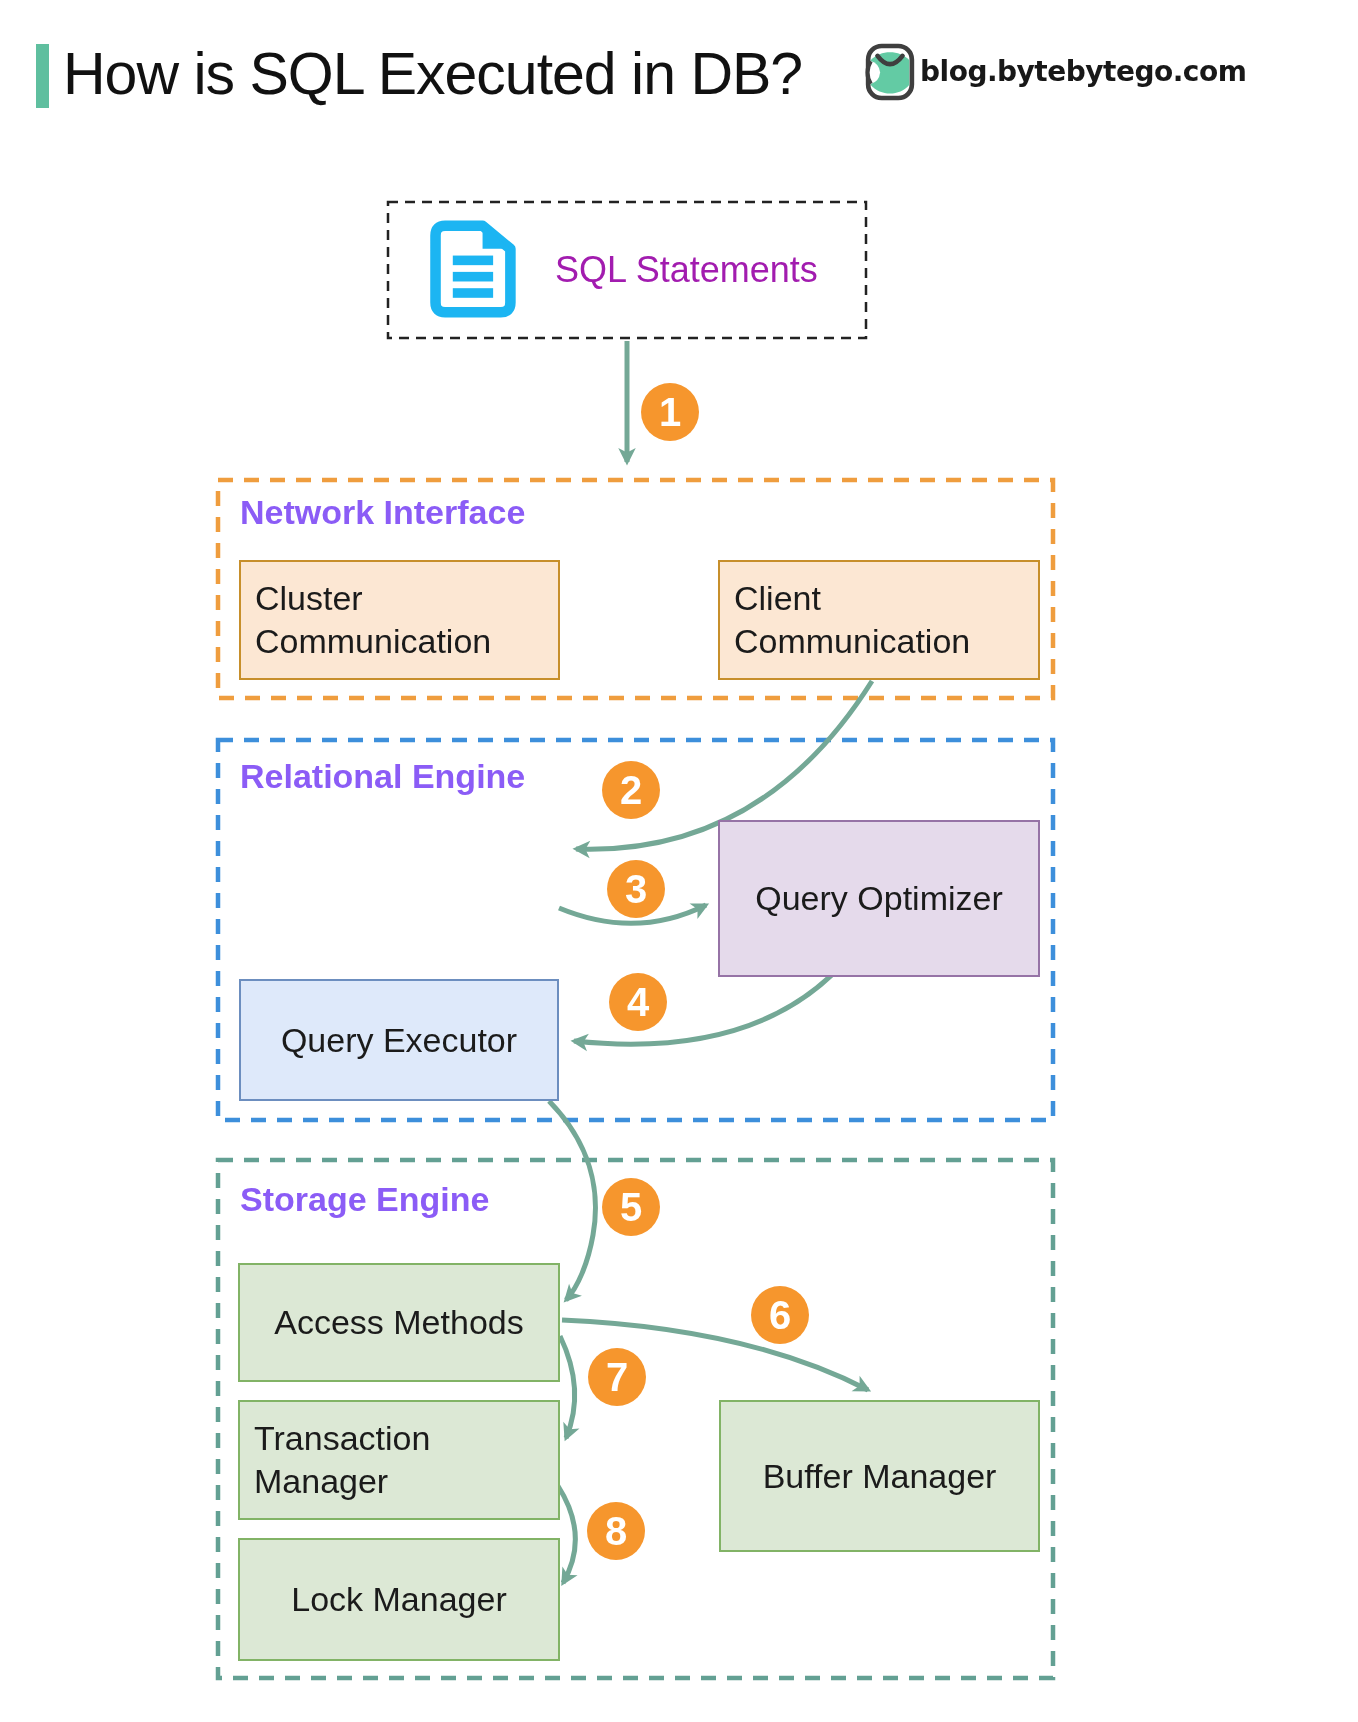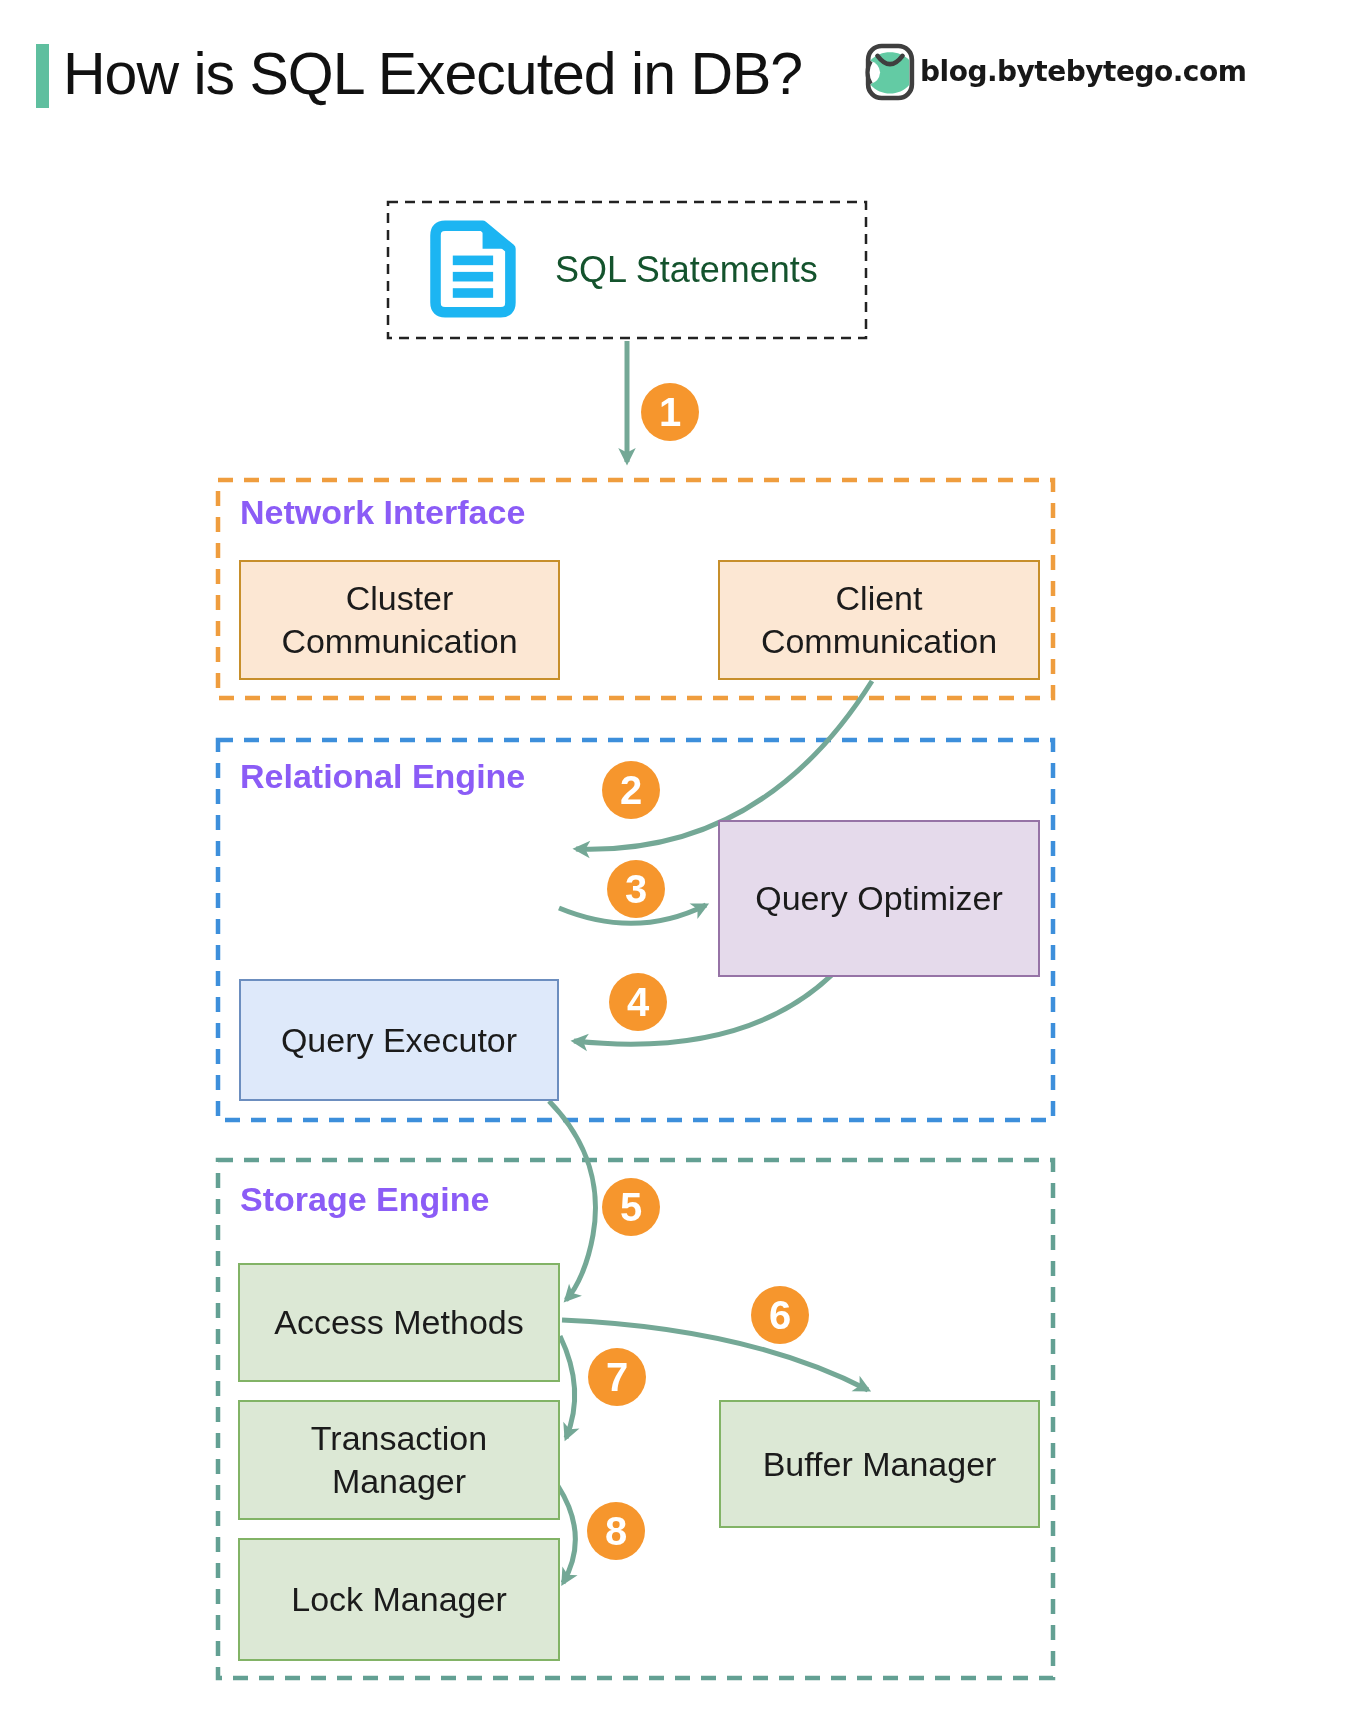"SQL Statements" .sql-label { color: #14532d -> #a21caf }
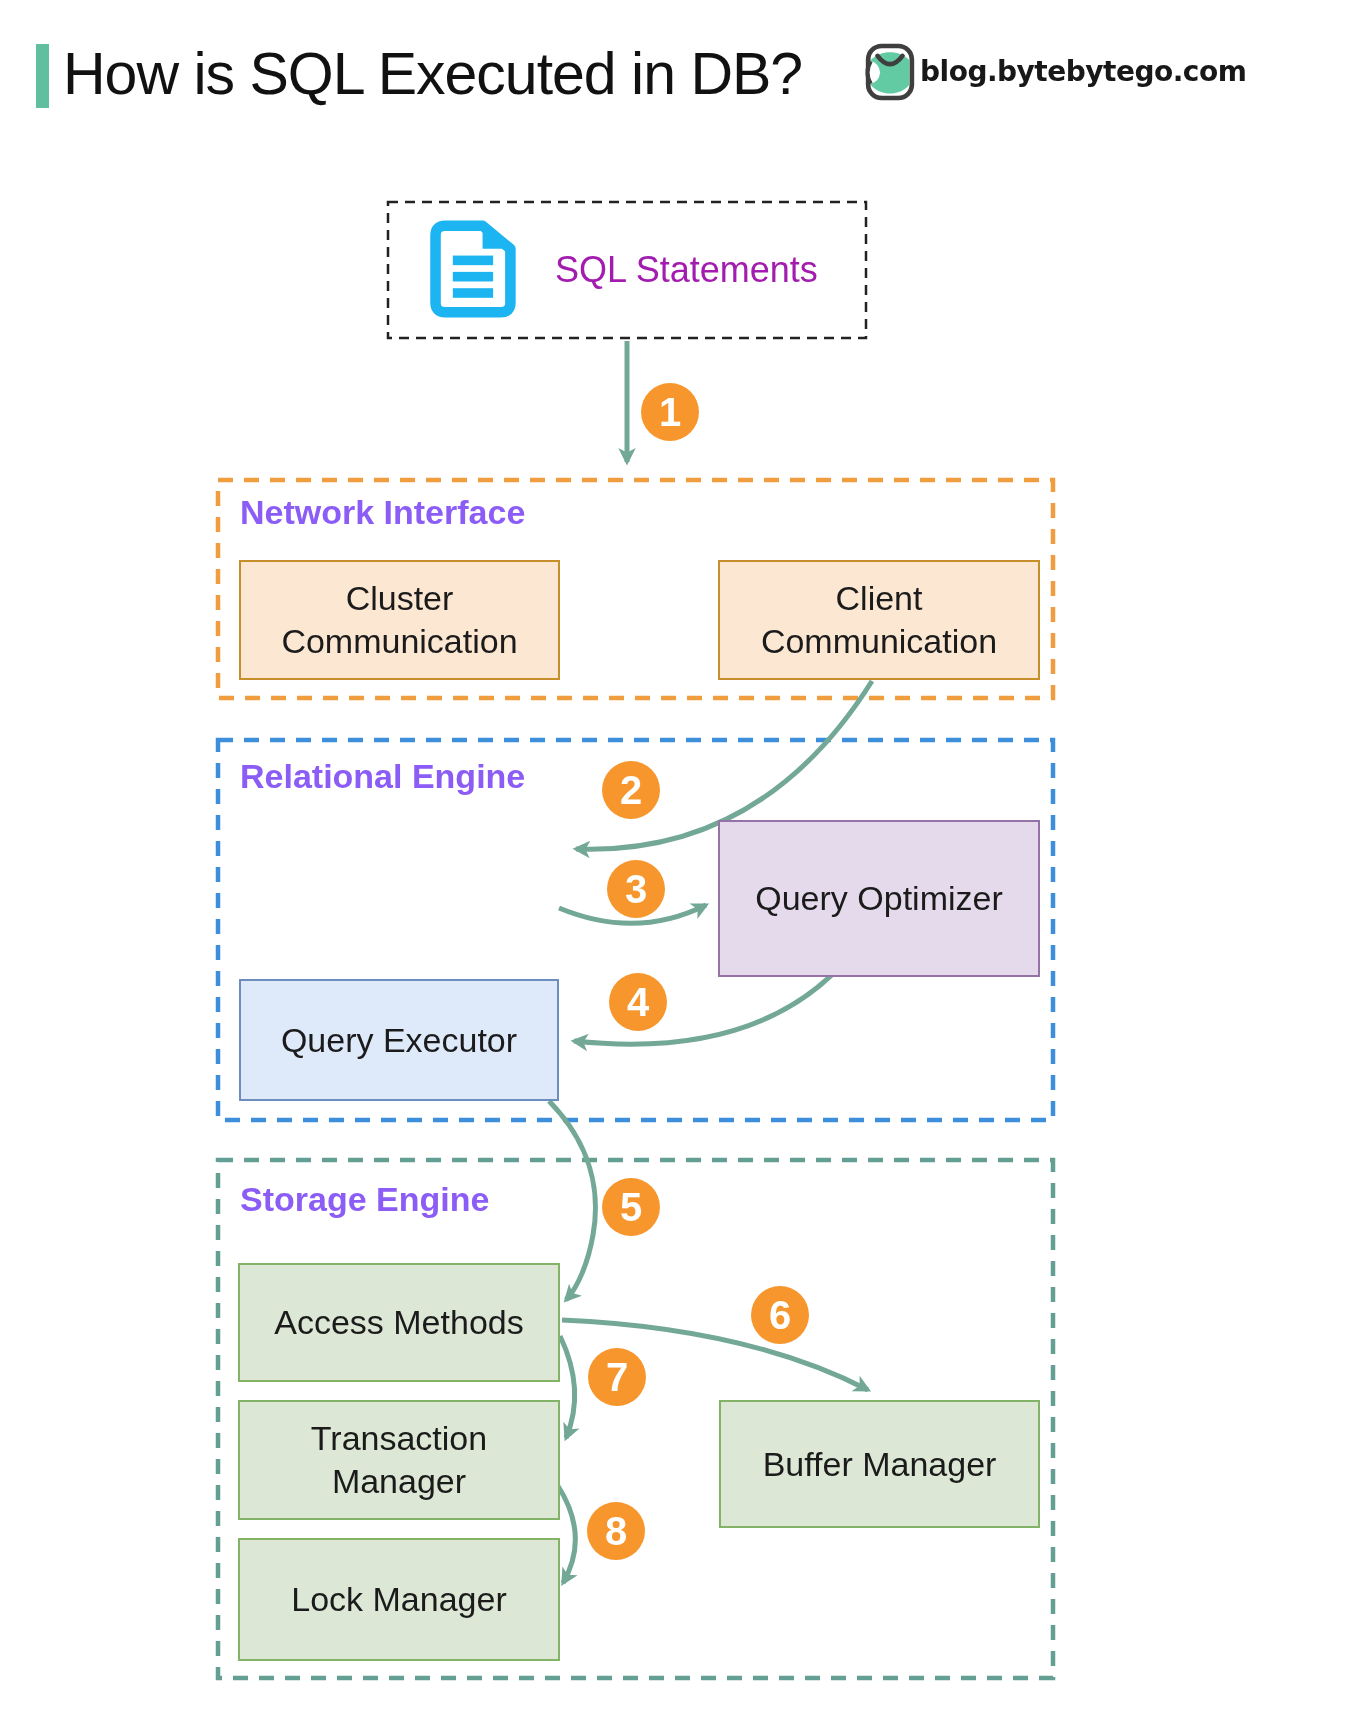"Cluster Communication" .box { text-align: center -> left }
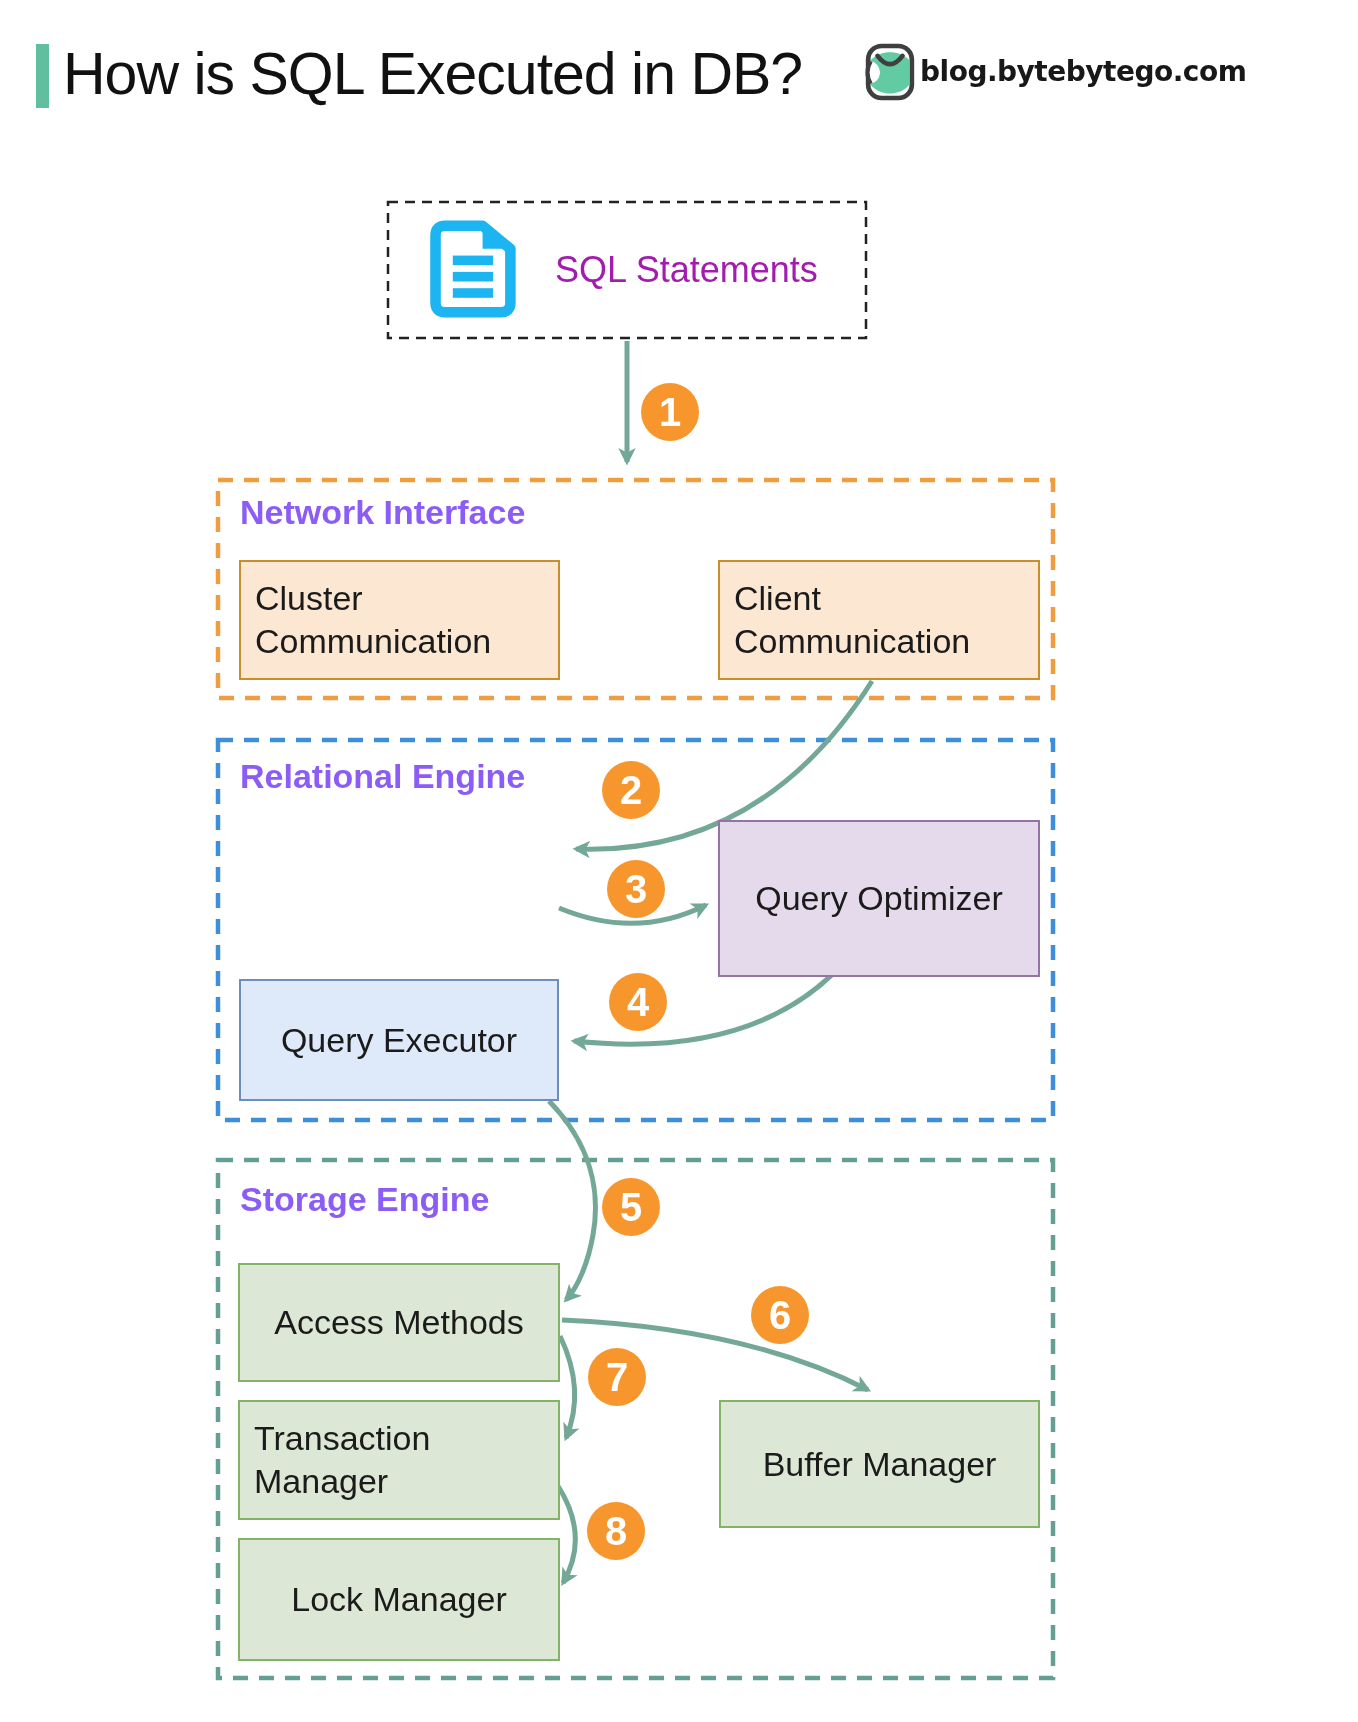"Buffer Manager" div.box { height: 128px -> 152px }
